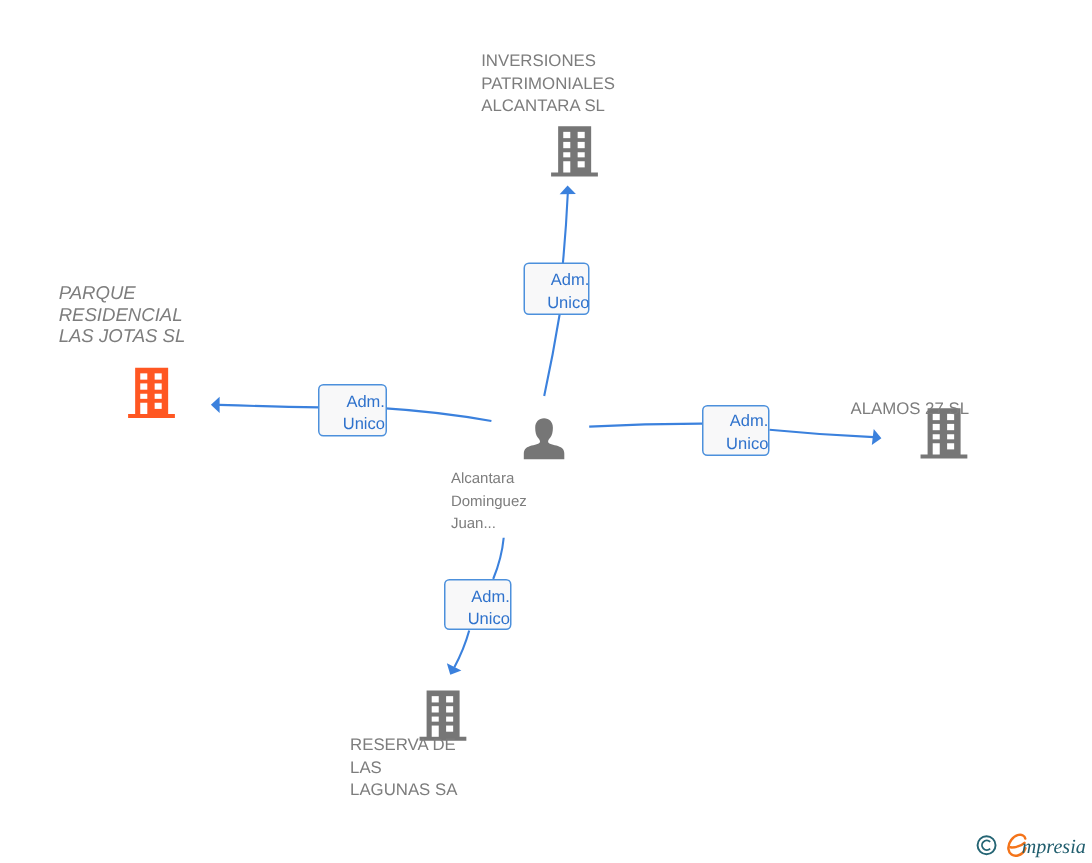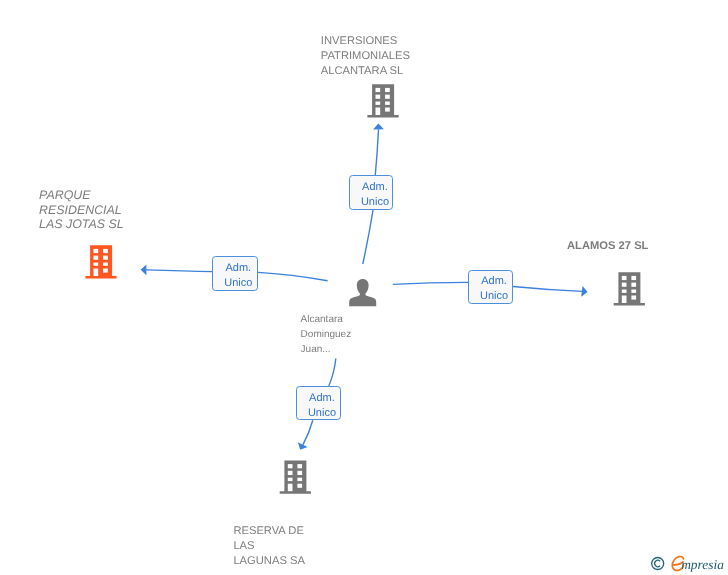"Adm." .edge-label { text-align: center -> right }
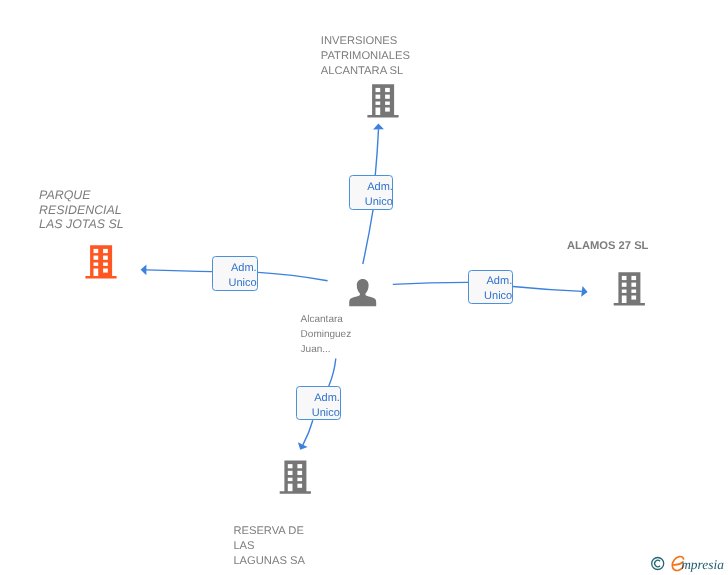"ALAMOS 27 SL" div.node-label { font-weight: bold -> none; top: 239px -> 266px }
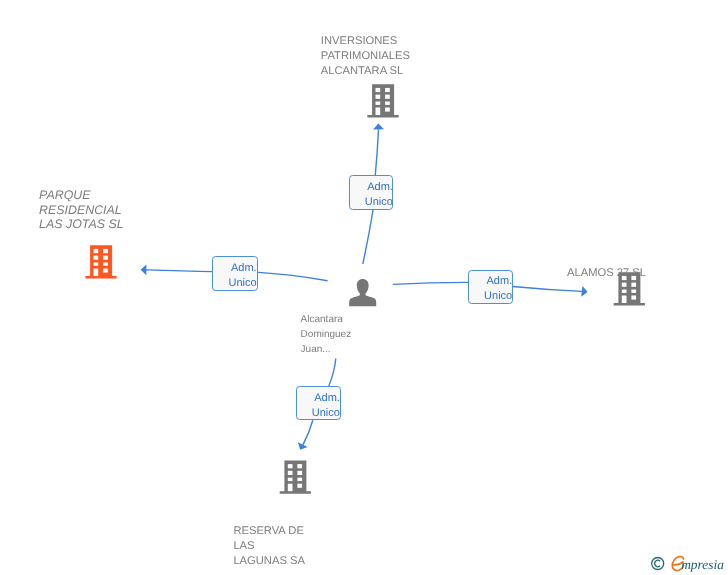"RESERVA DE" div.node-label { top: 524px -> 490px }
